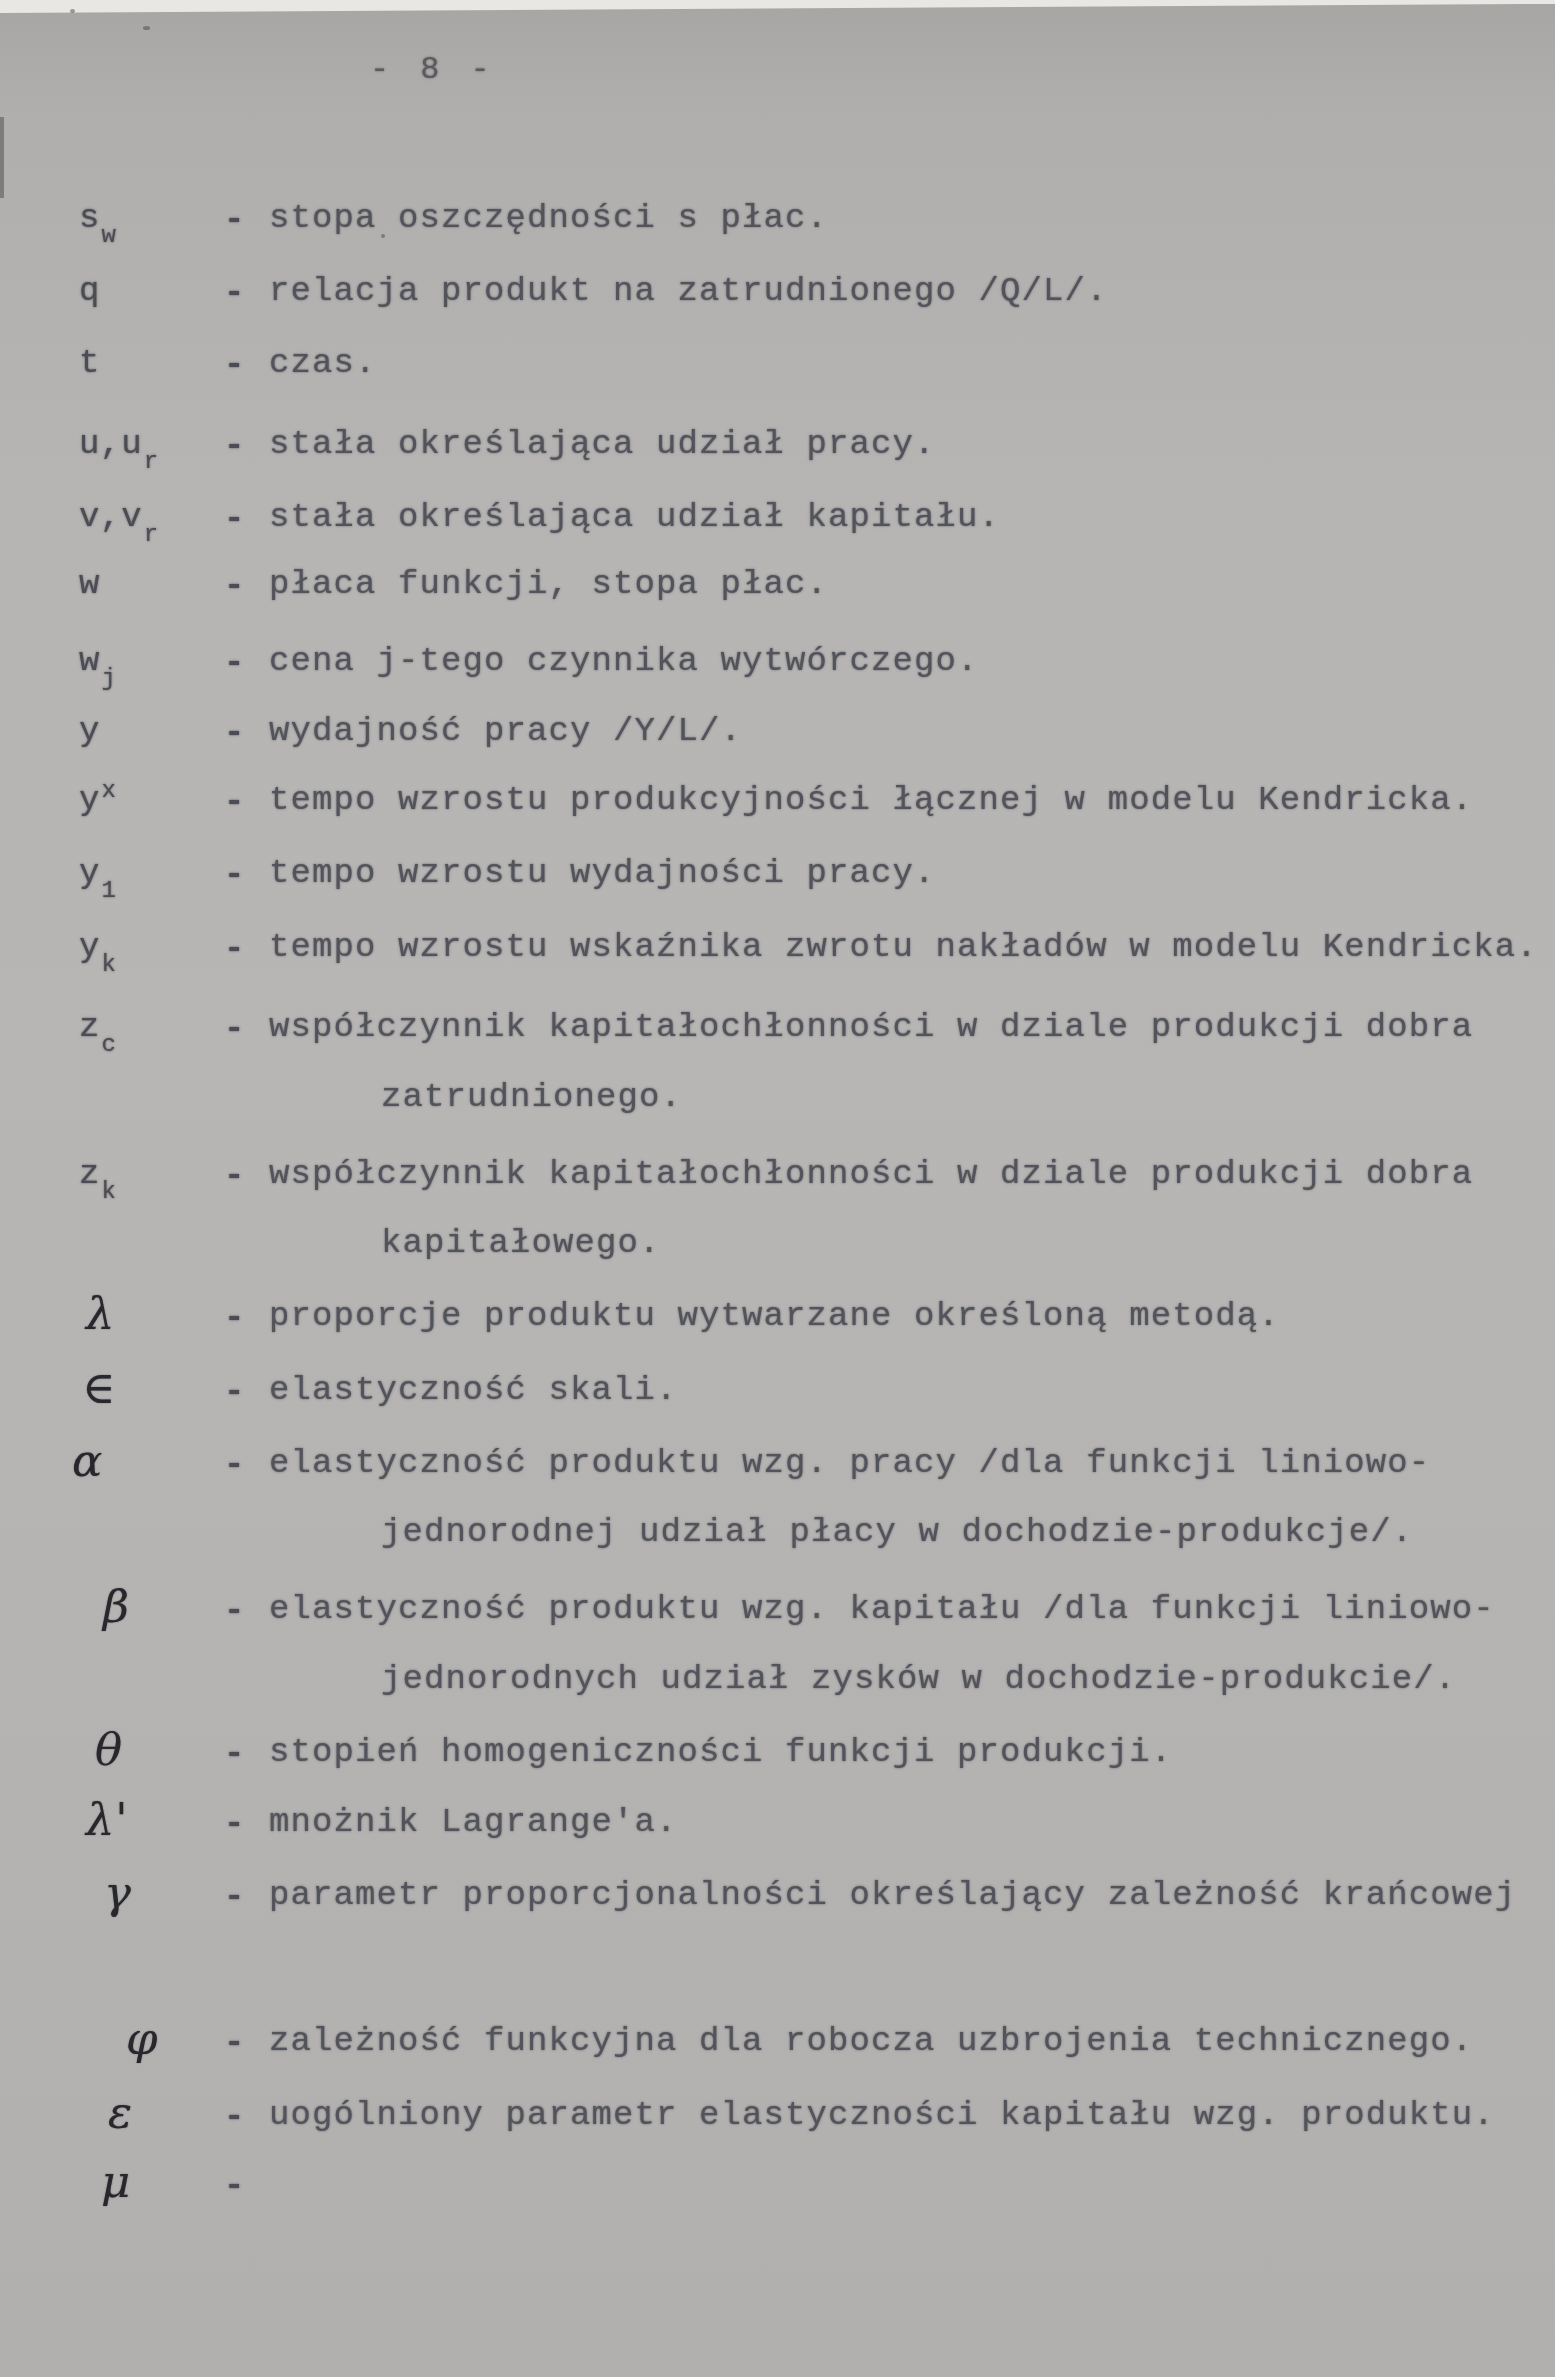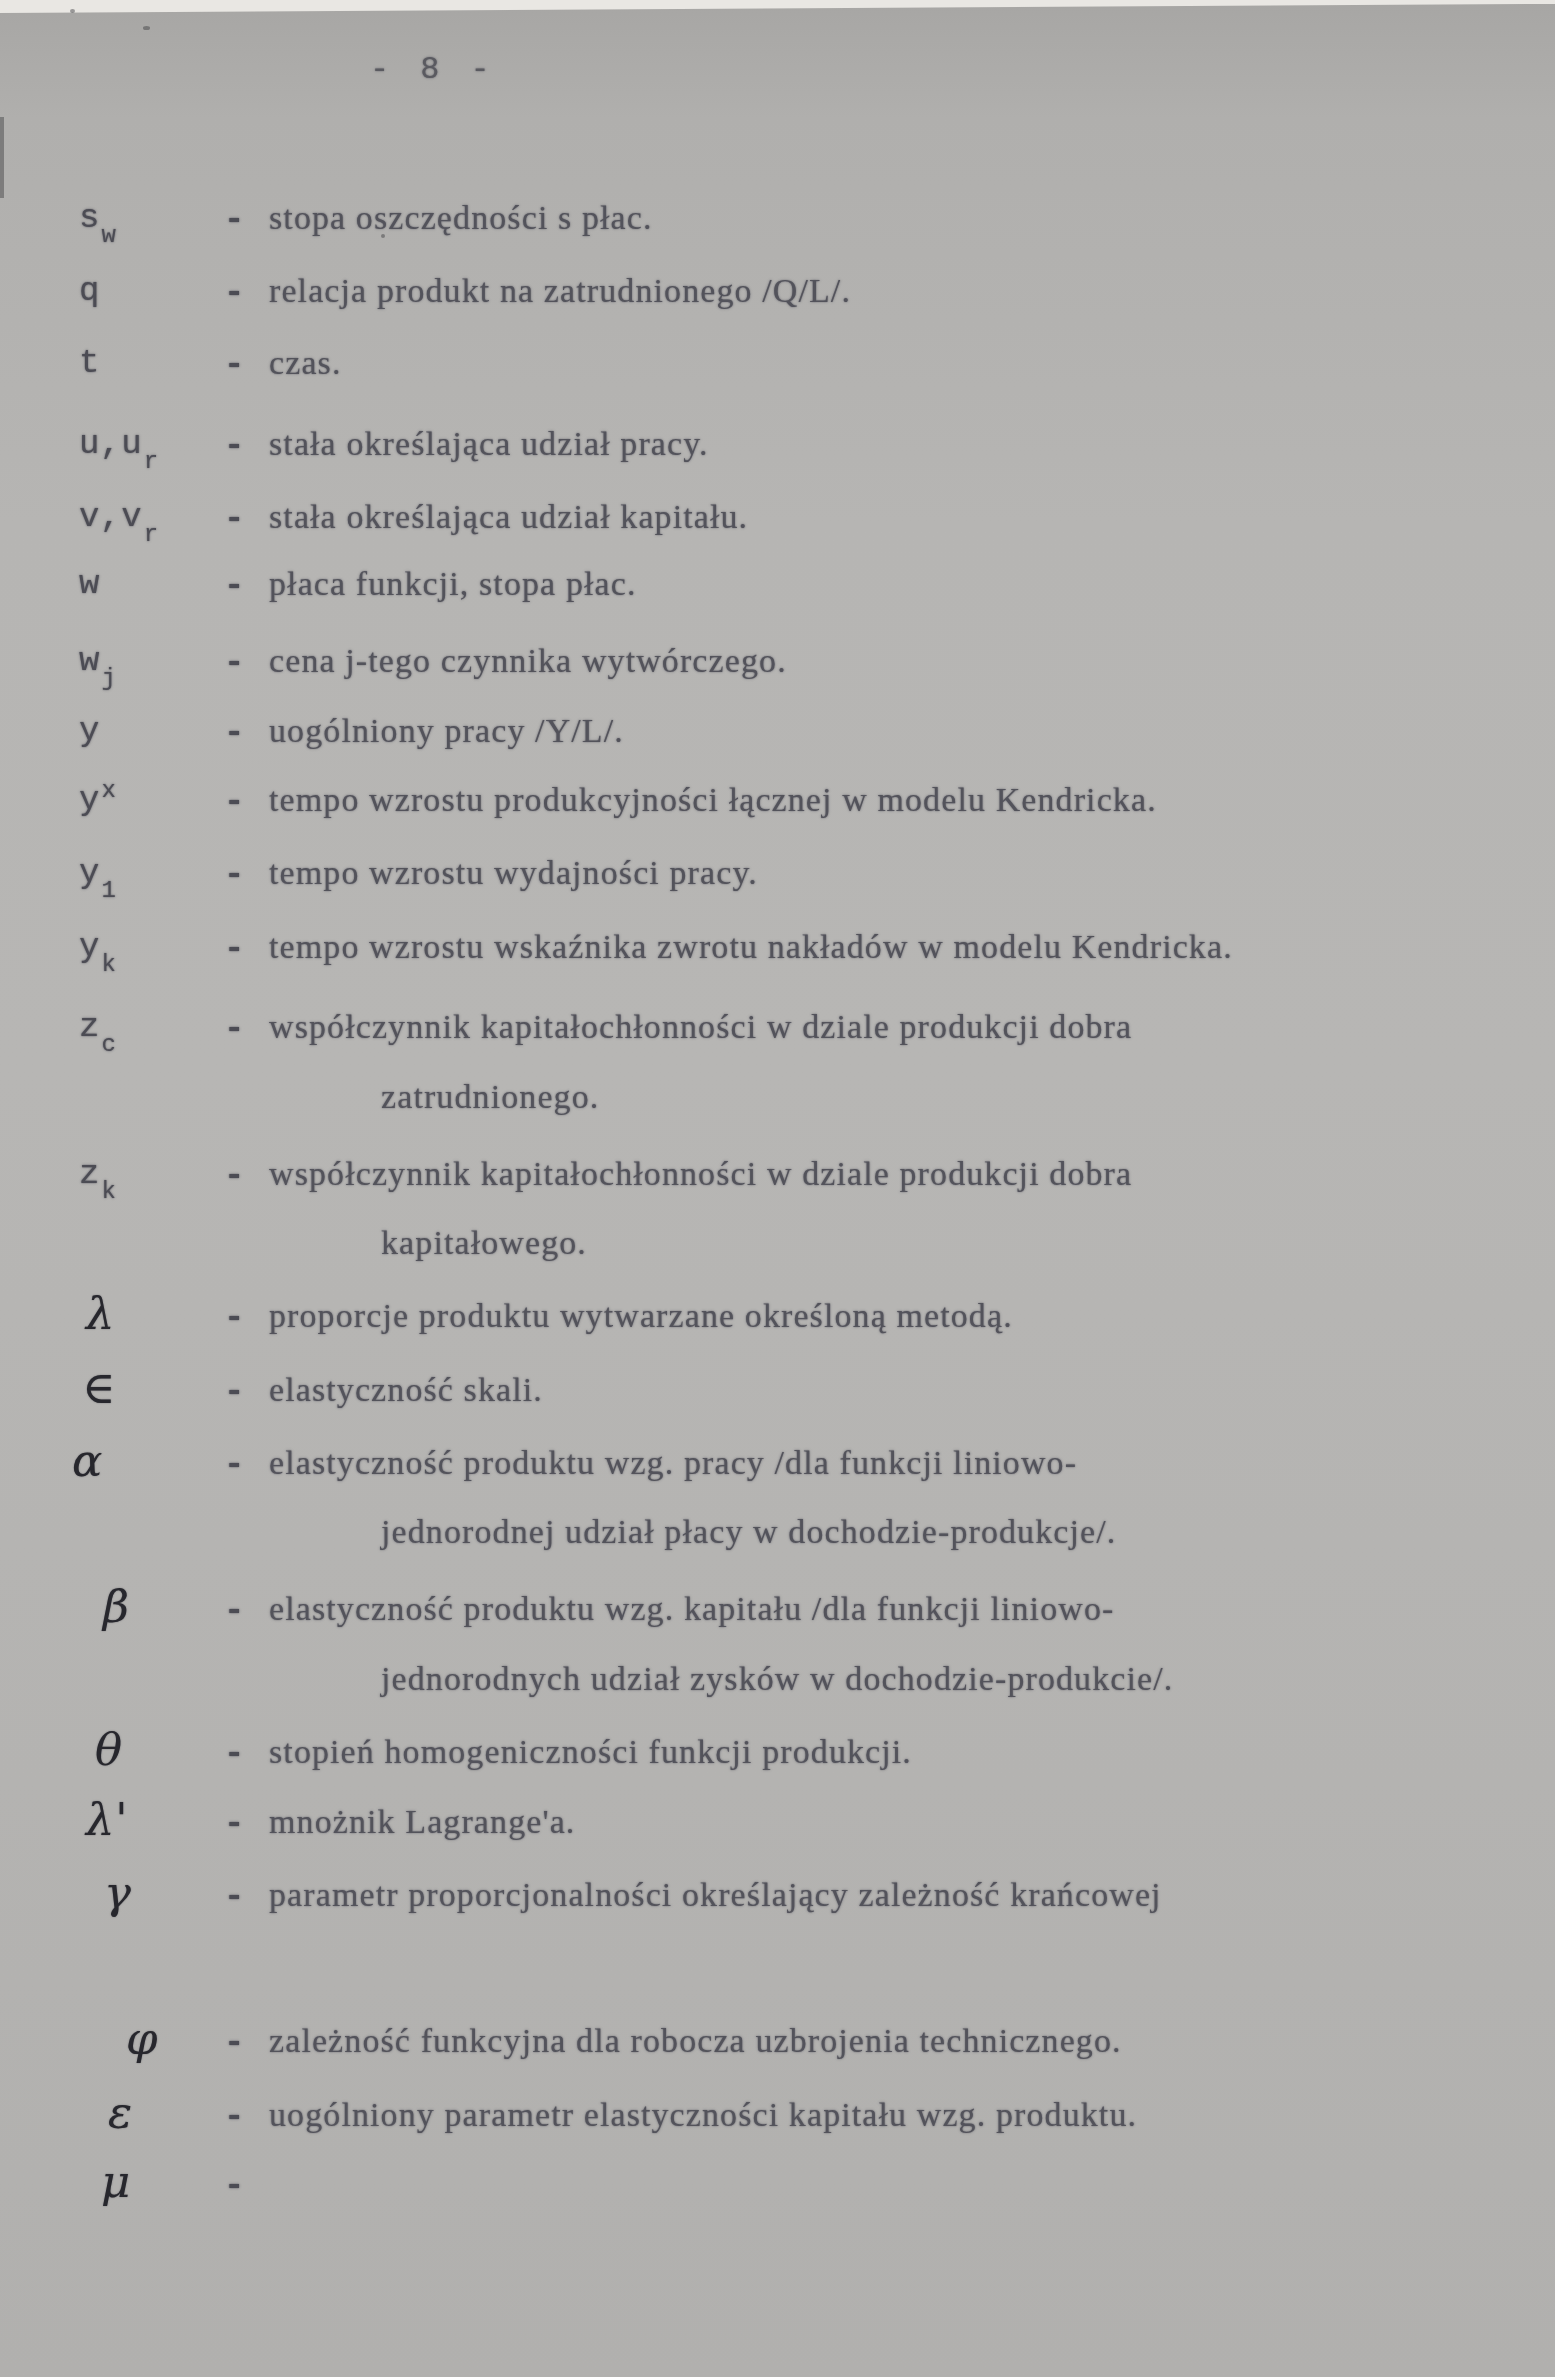"stopa oszczędności s płac." .txt { font-family: Liberation Serif, serif -> none }
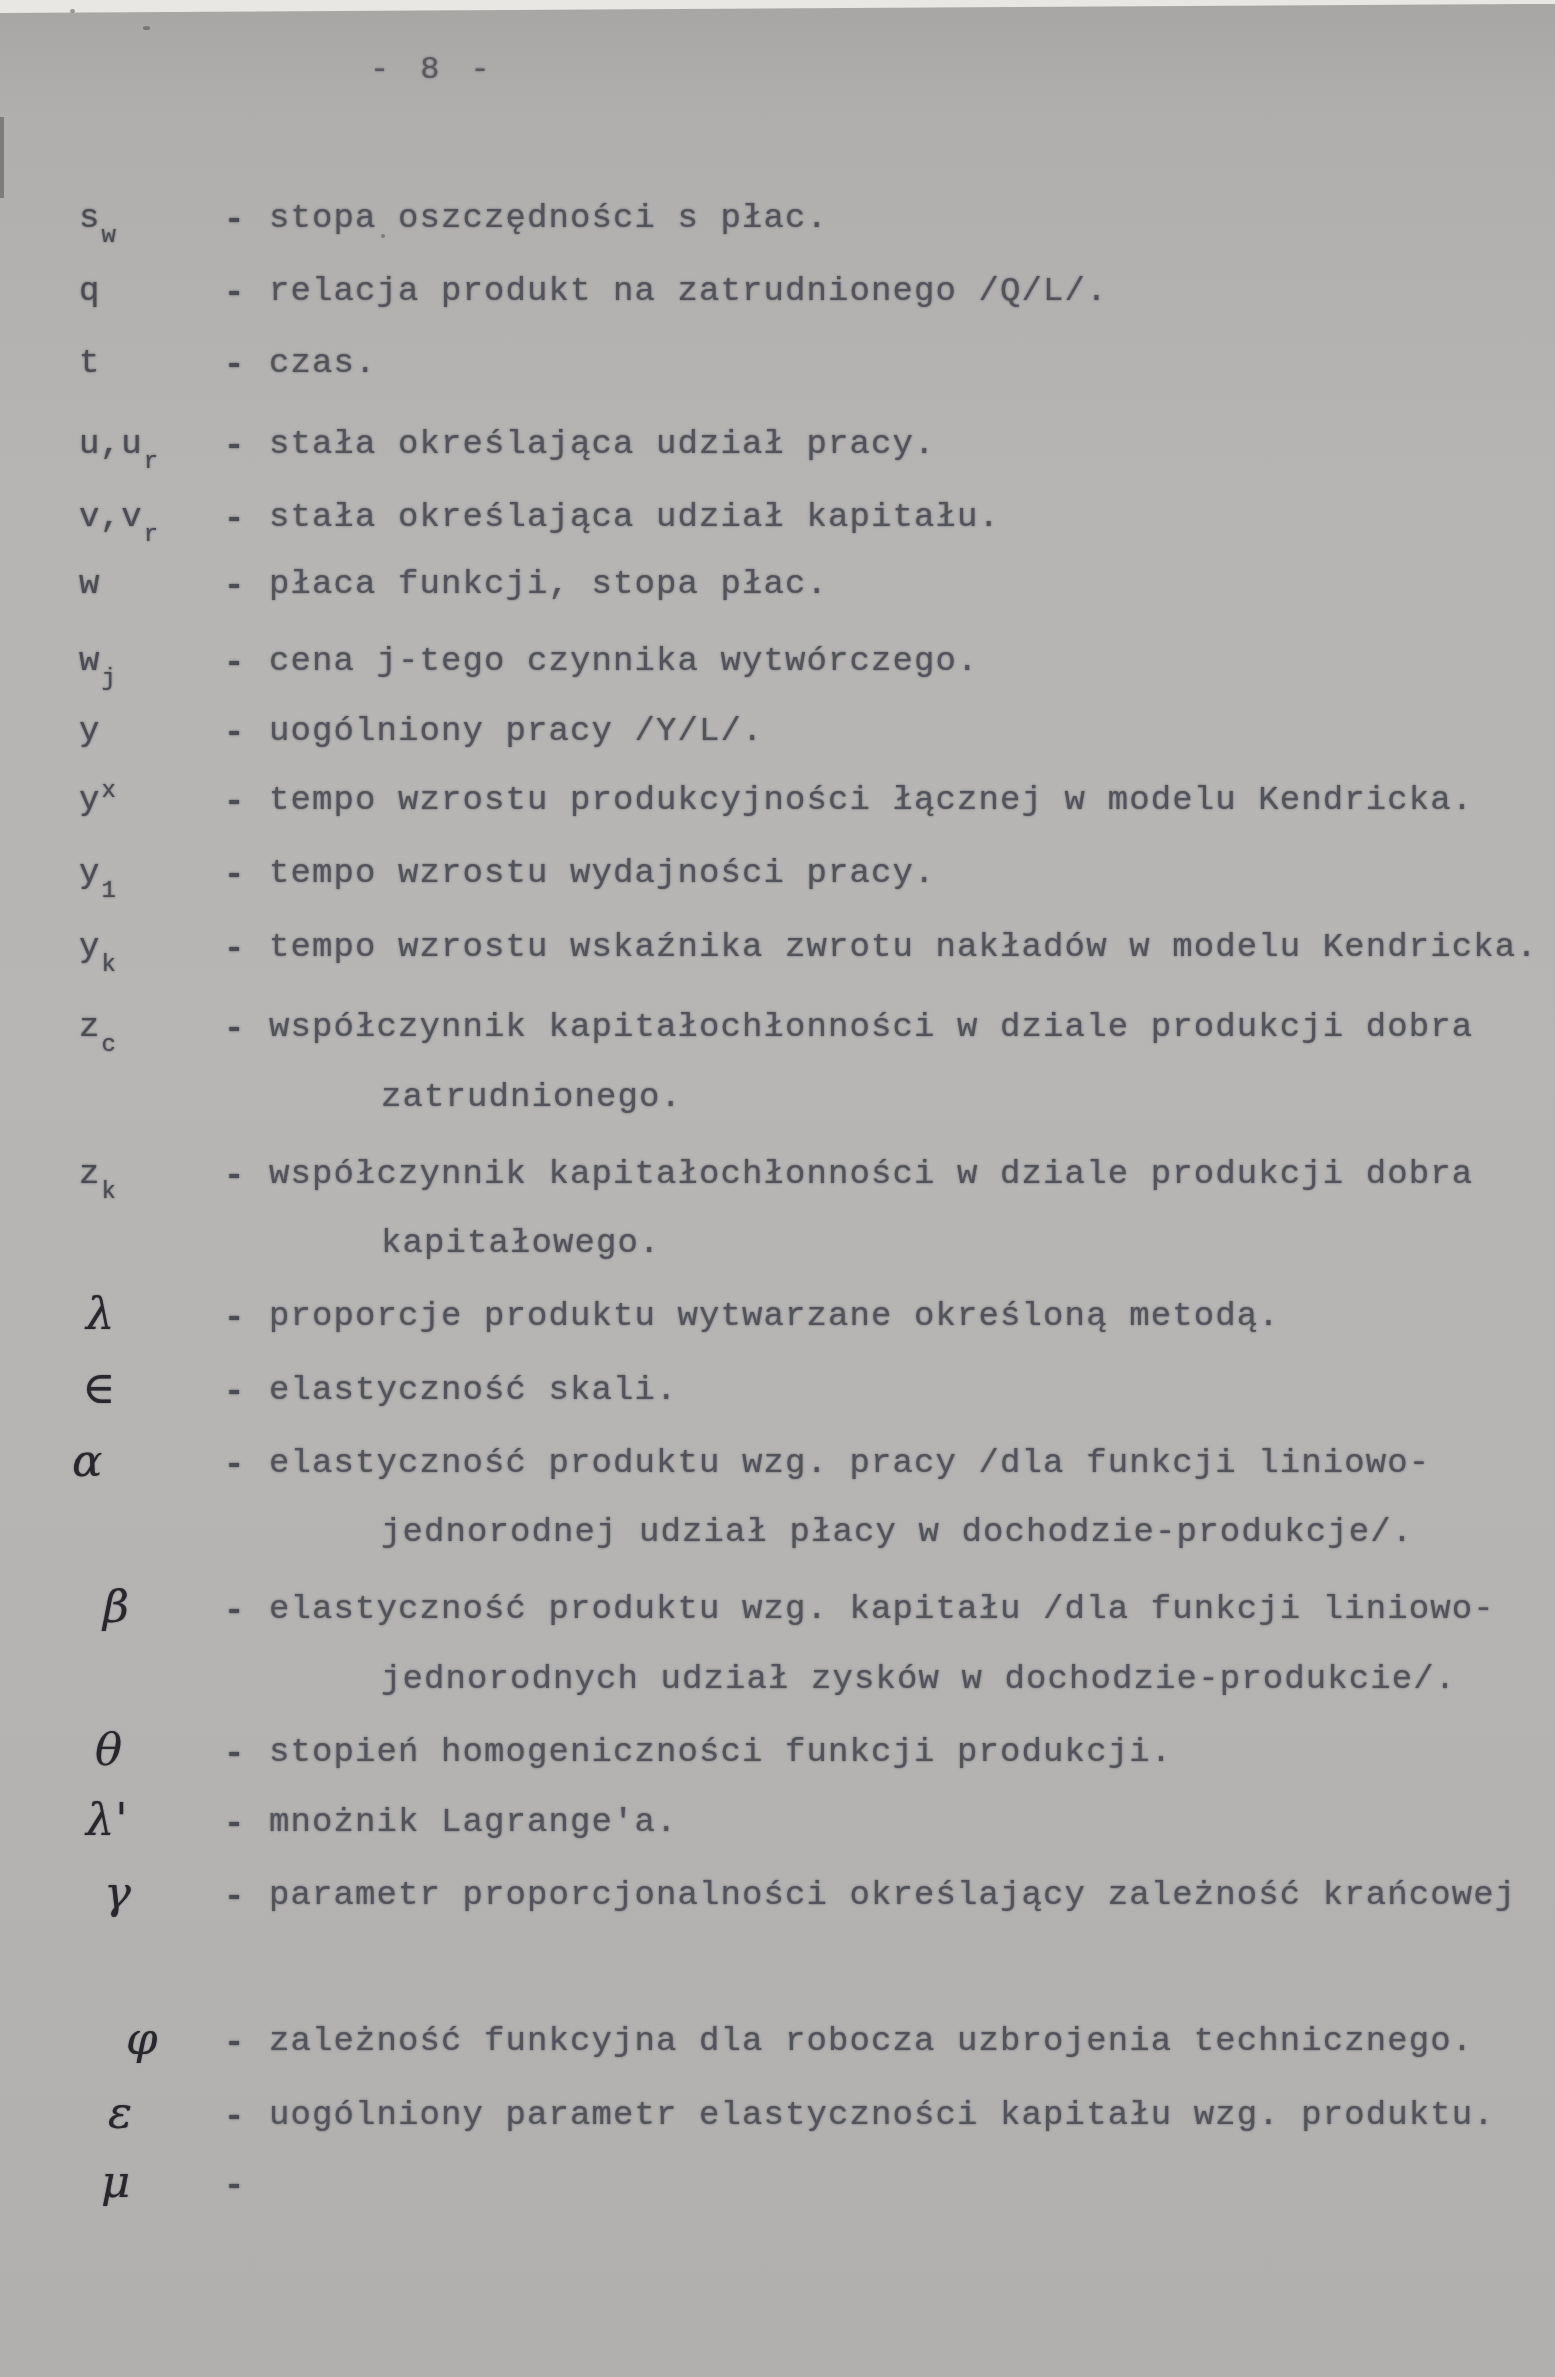"uogólniony pracy /Y/L/." span.txt { text: uogólniony -> wydajność }
